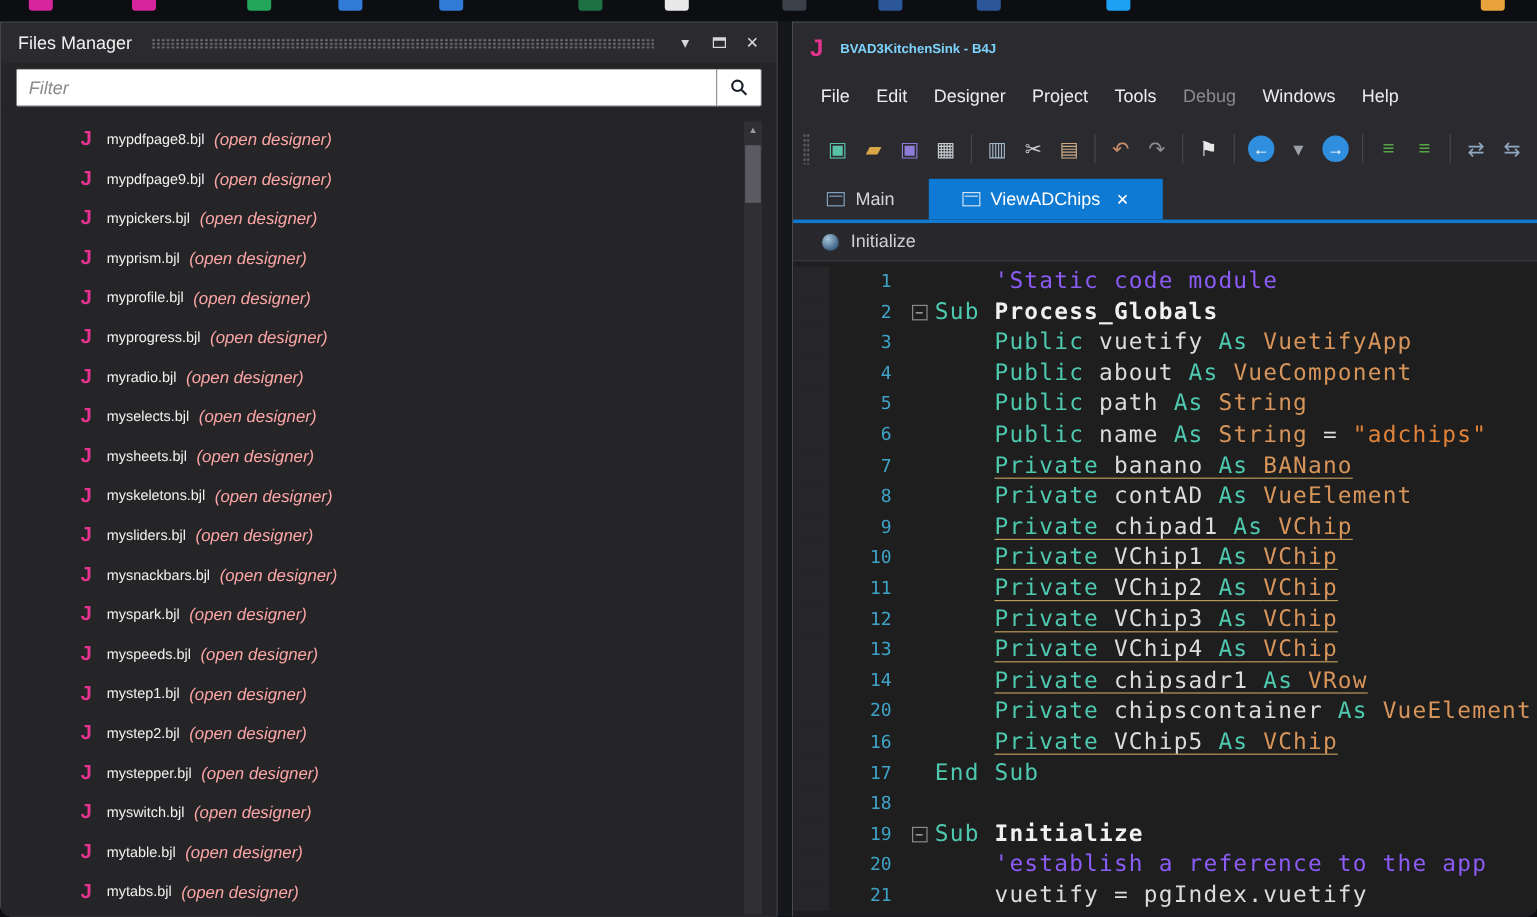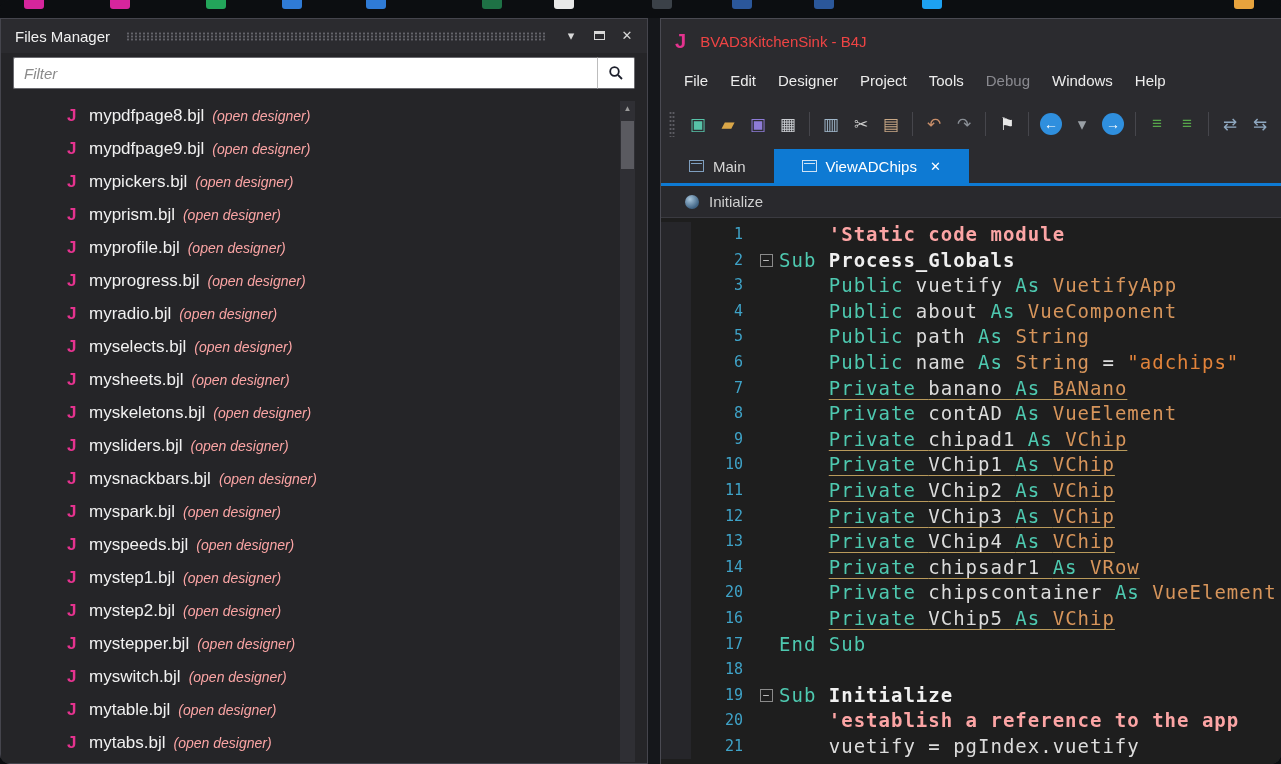"BVAD3KitchenSink - B4J" .ide-title { color: #ef4444 -> #7dd3fc; font-size: 15px -> 11px; font-weight: none -> bold }
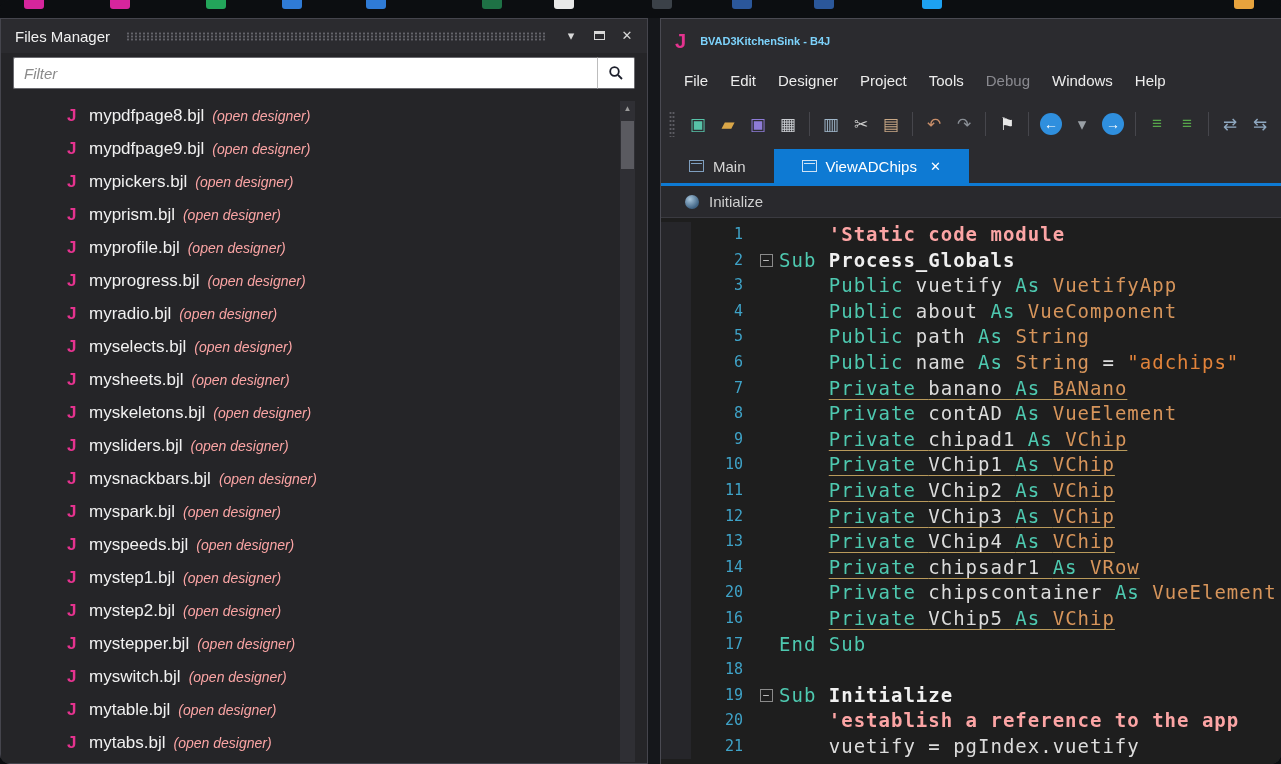"mypdfpage8.bjl" .file-name { font-size: 17px -> 12px }
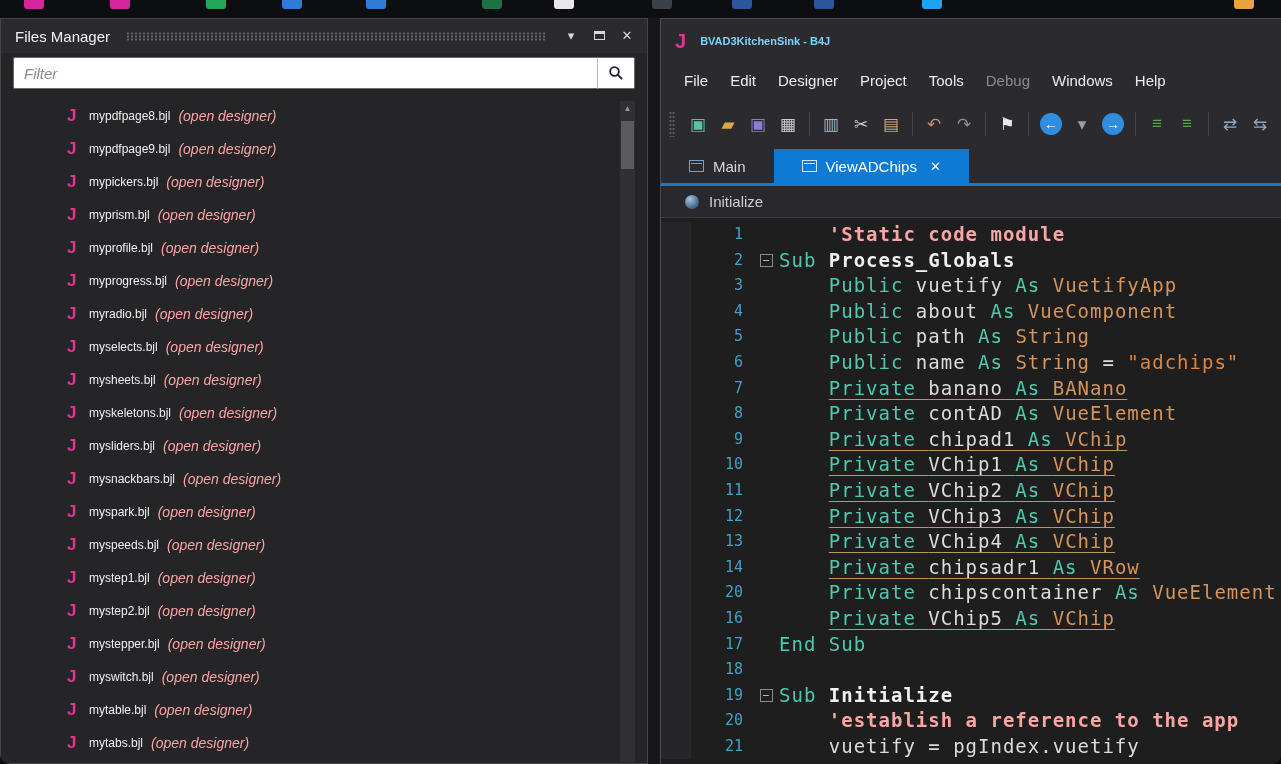"'Static code module" .tk-c { color: #fca5a5 -> #8b5cf6; font-weight: bold -> none }
